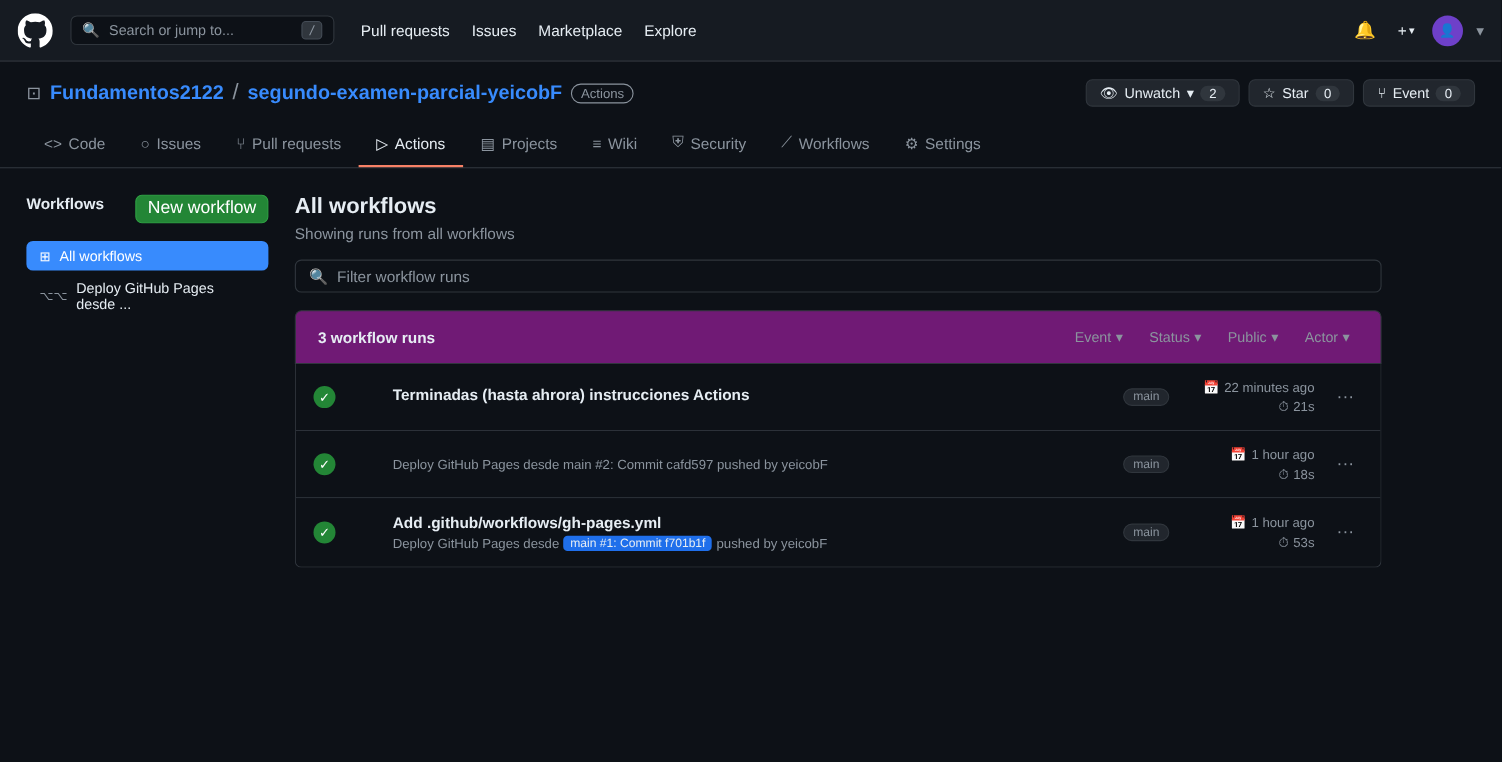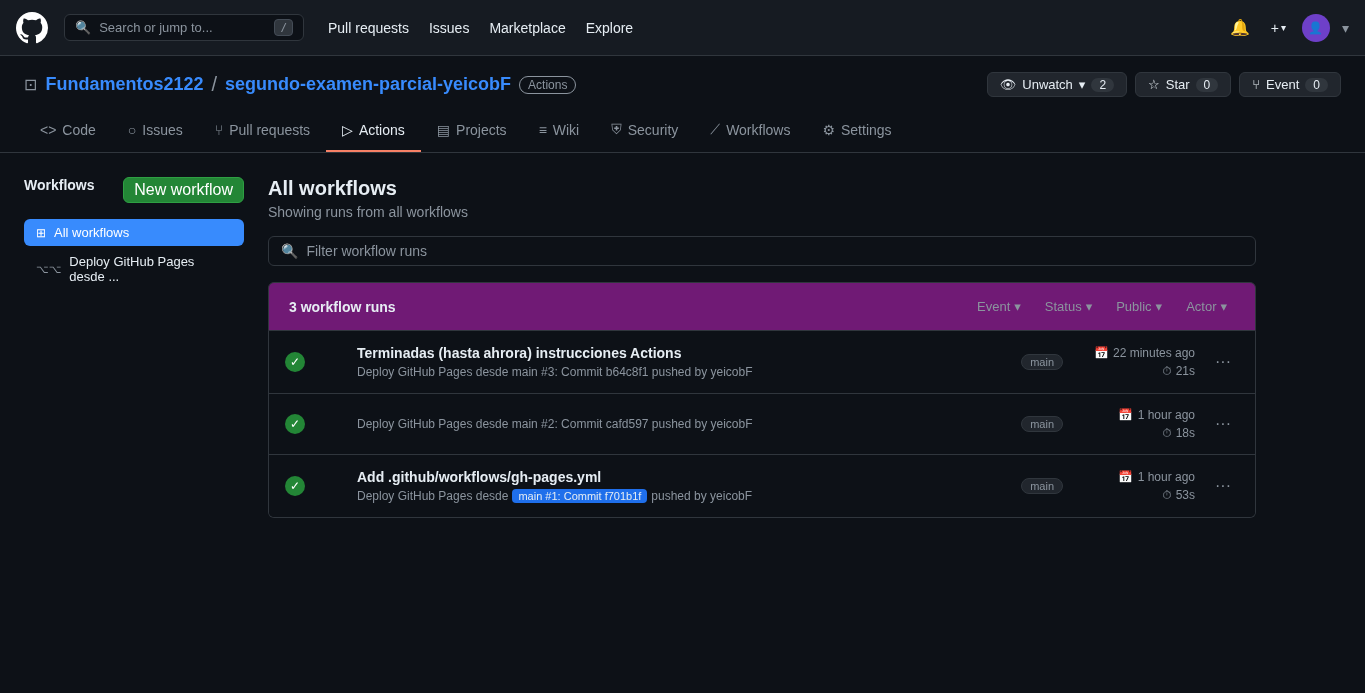"Deploy GitHub Pages desde main #3:" div.workflow-meta { html: <div> <span>Deploy GitHub Pages desde main #3: Commit b64c8f1 pushed by yeicobF</span> </div> -> none }
